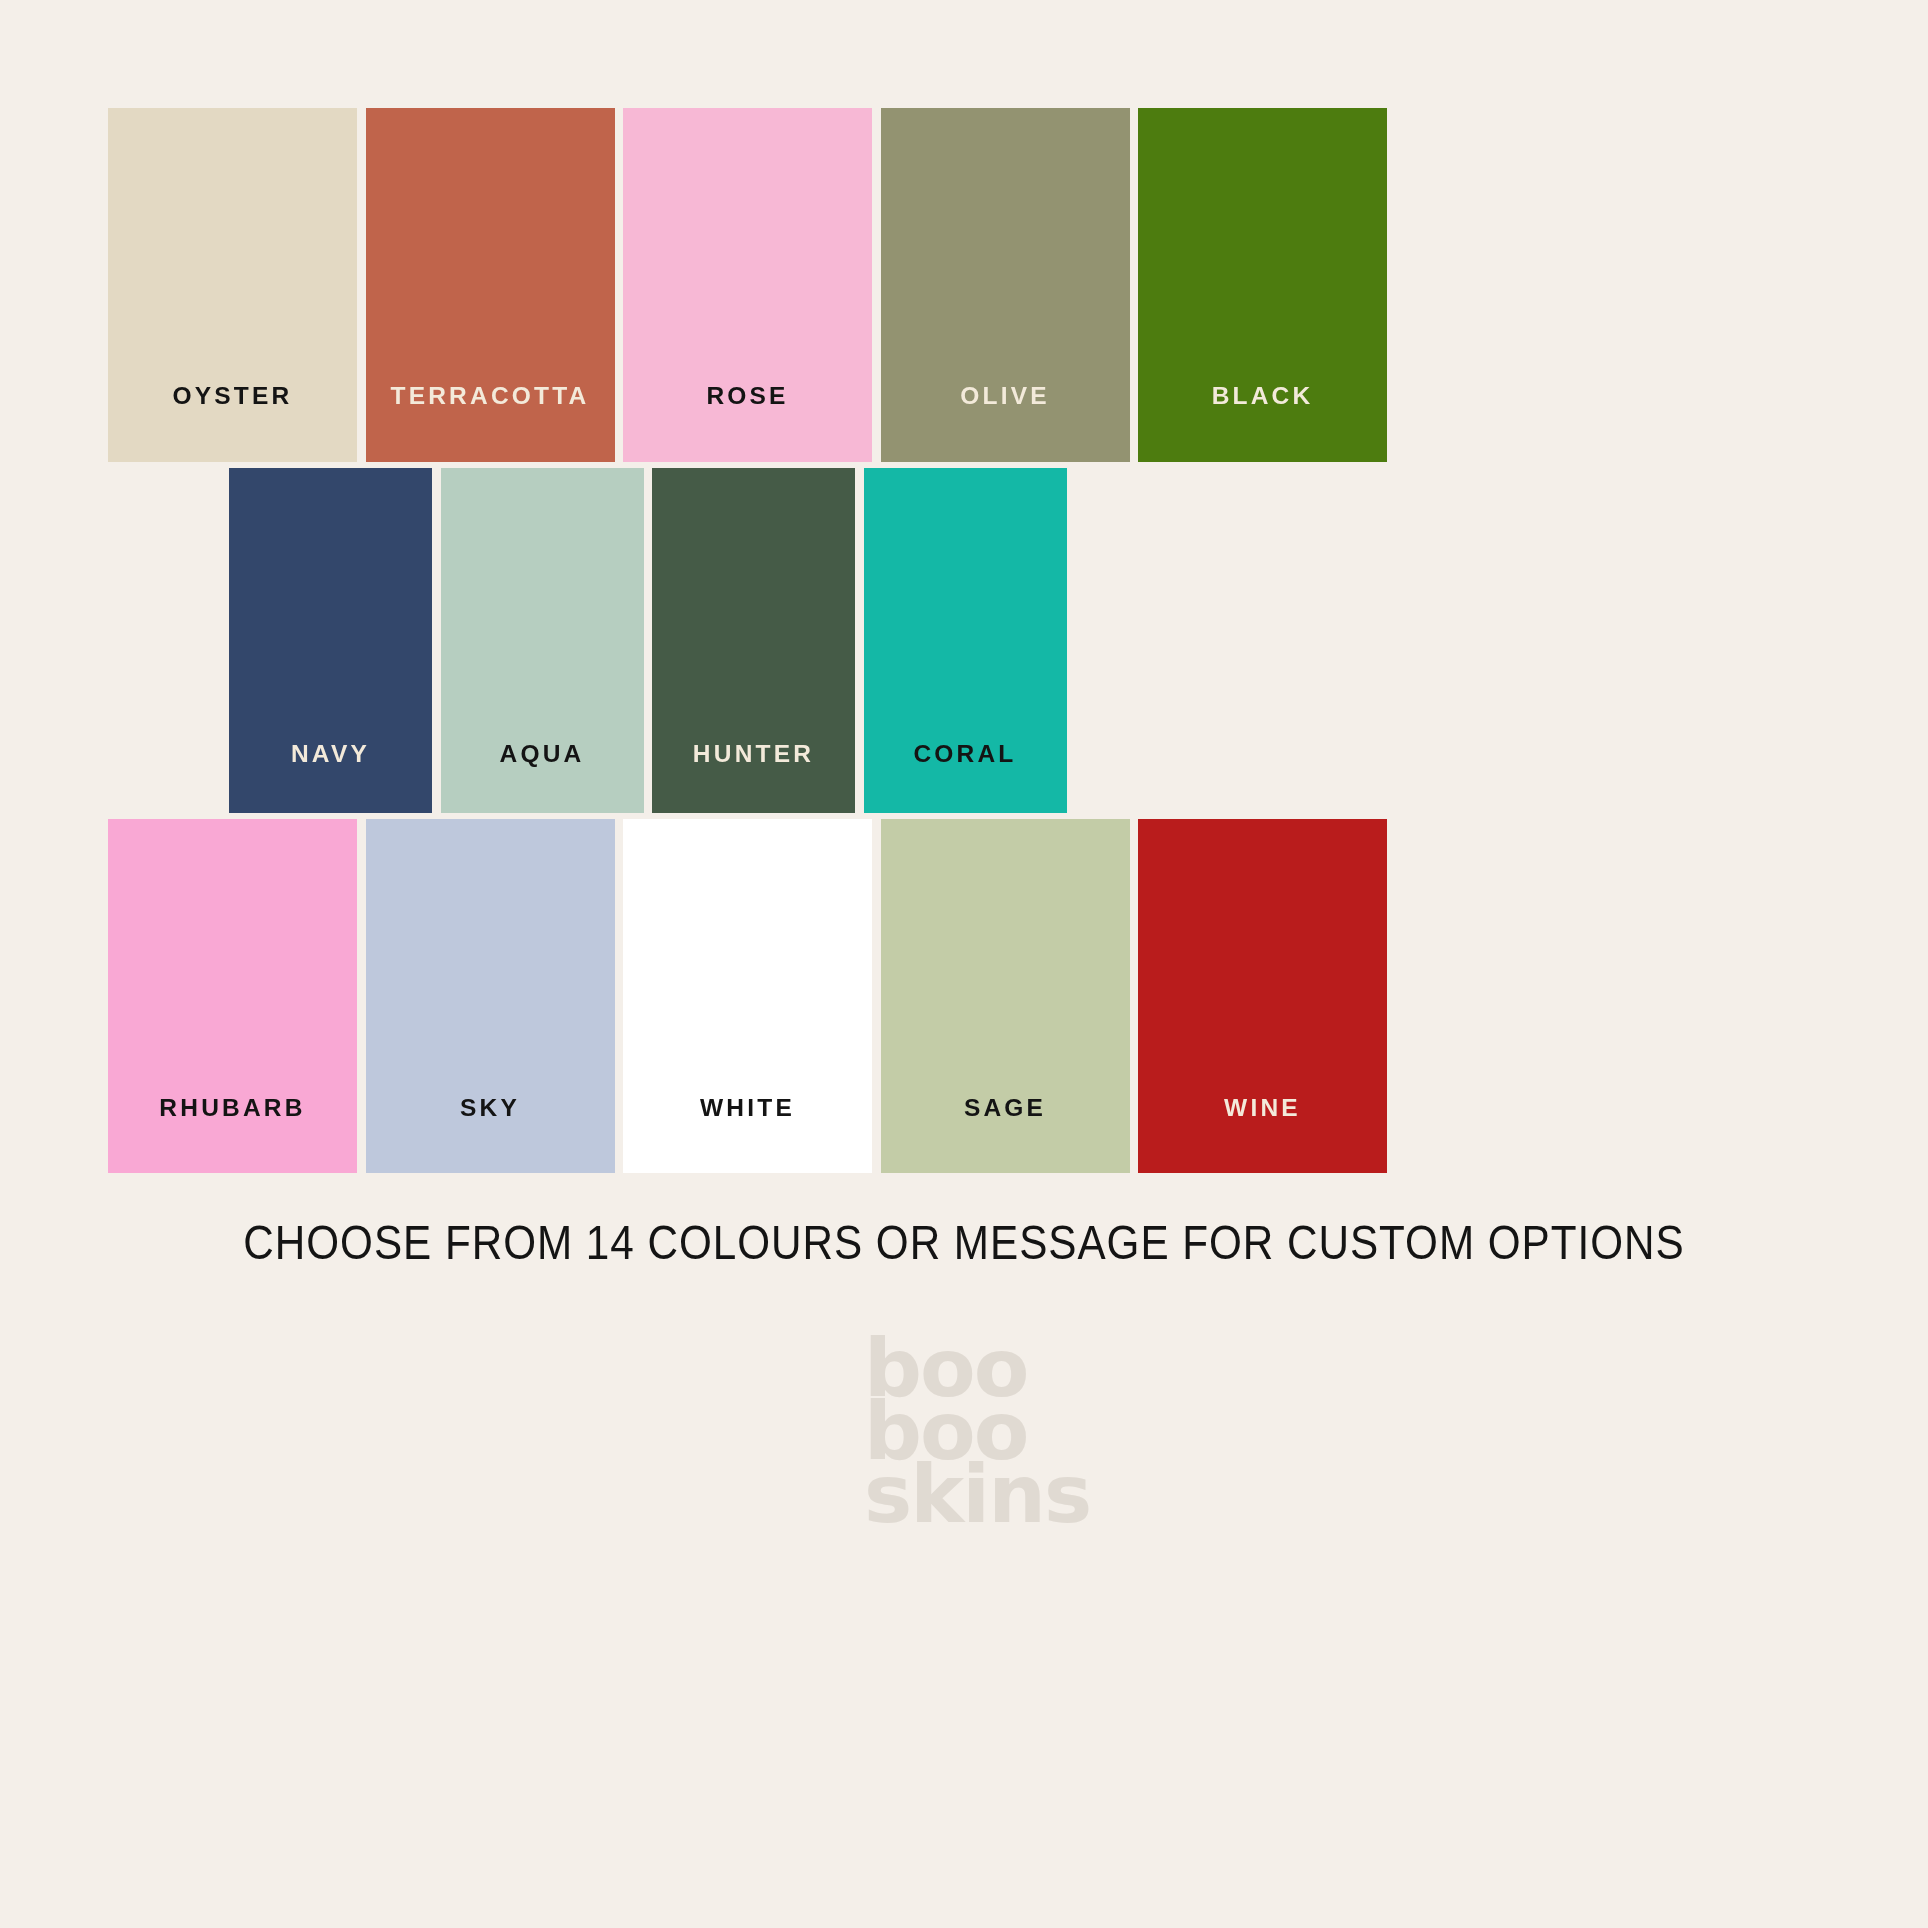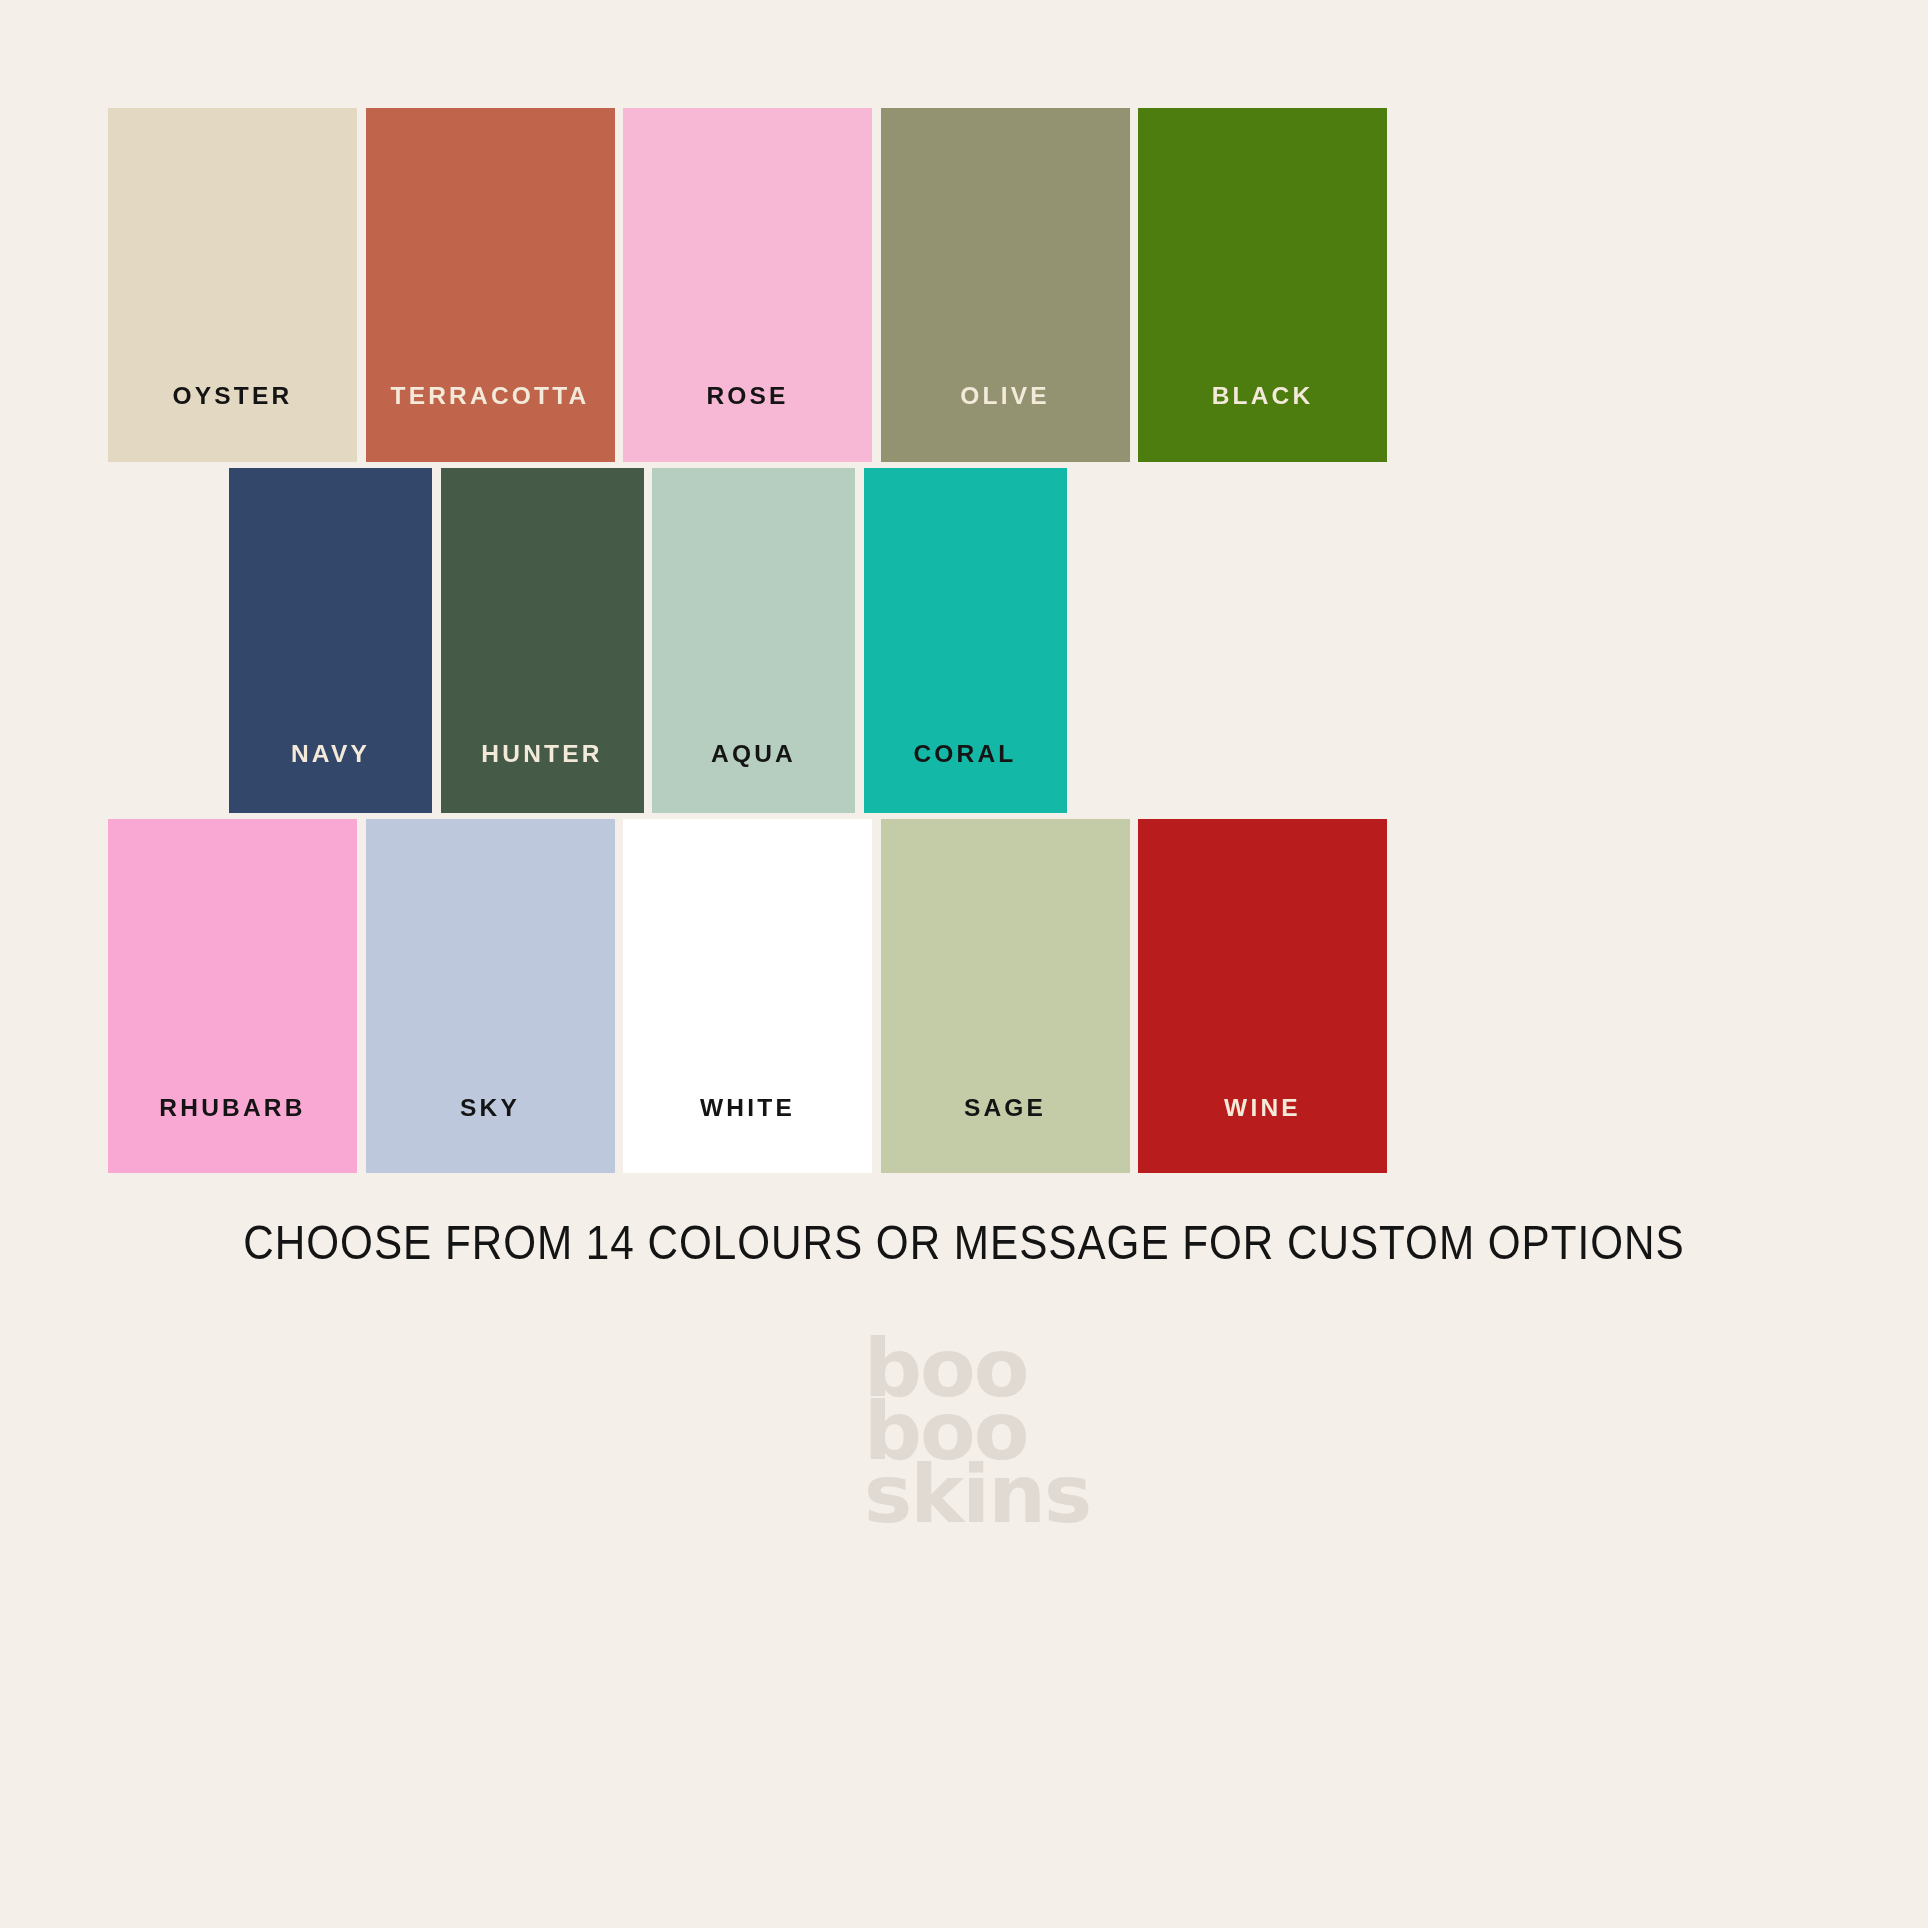"HUNTER" div.swatch { order: before "AQUA" -> after "AQUA" }
